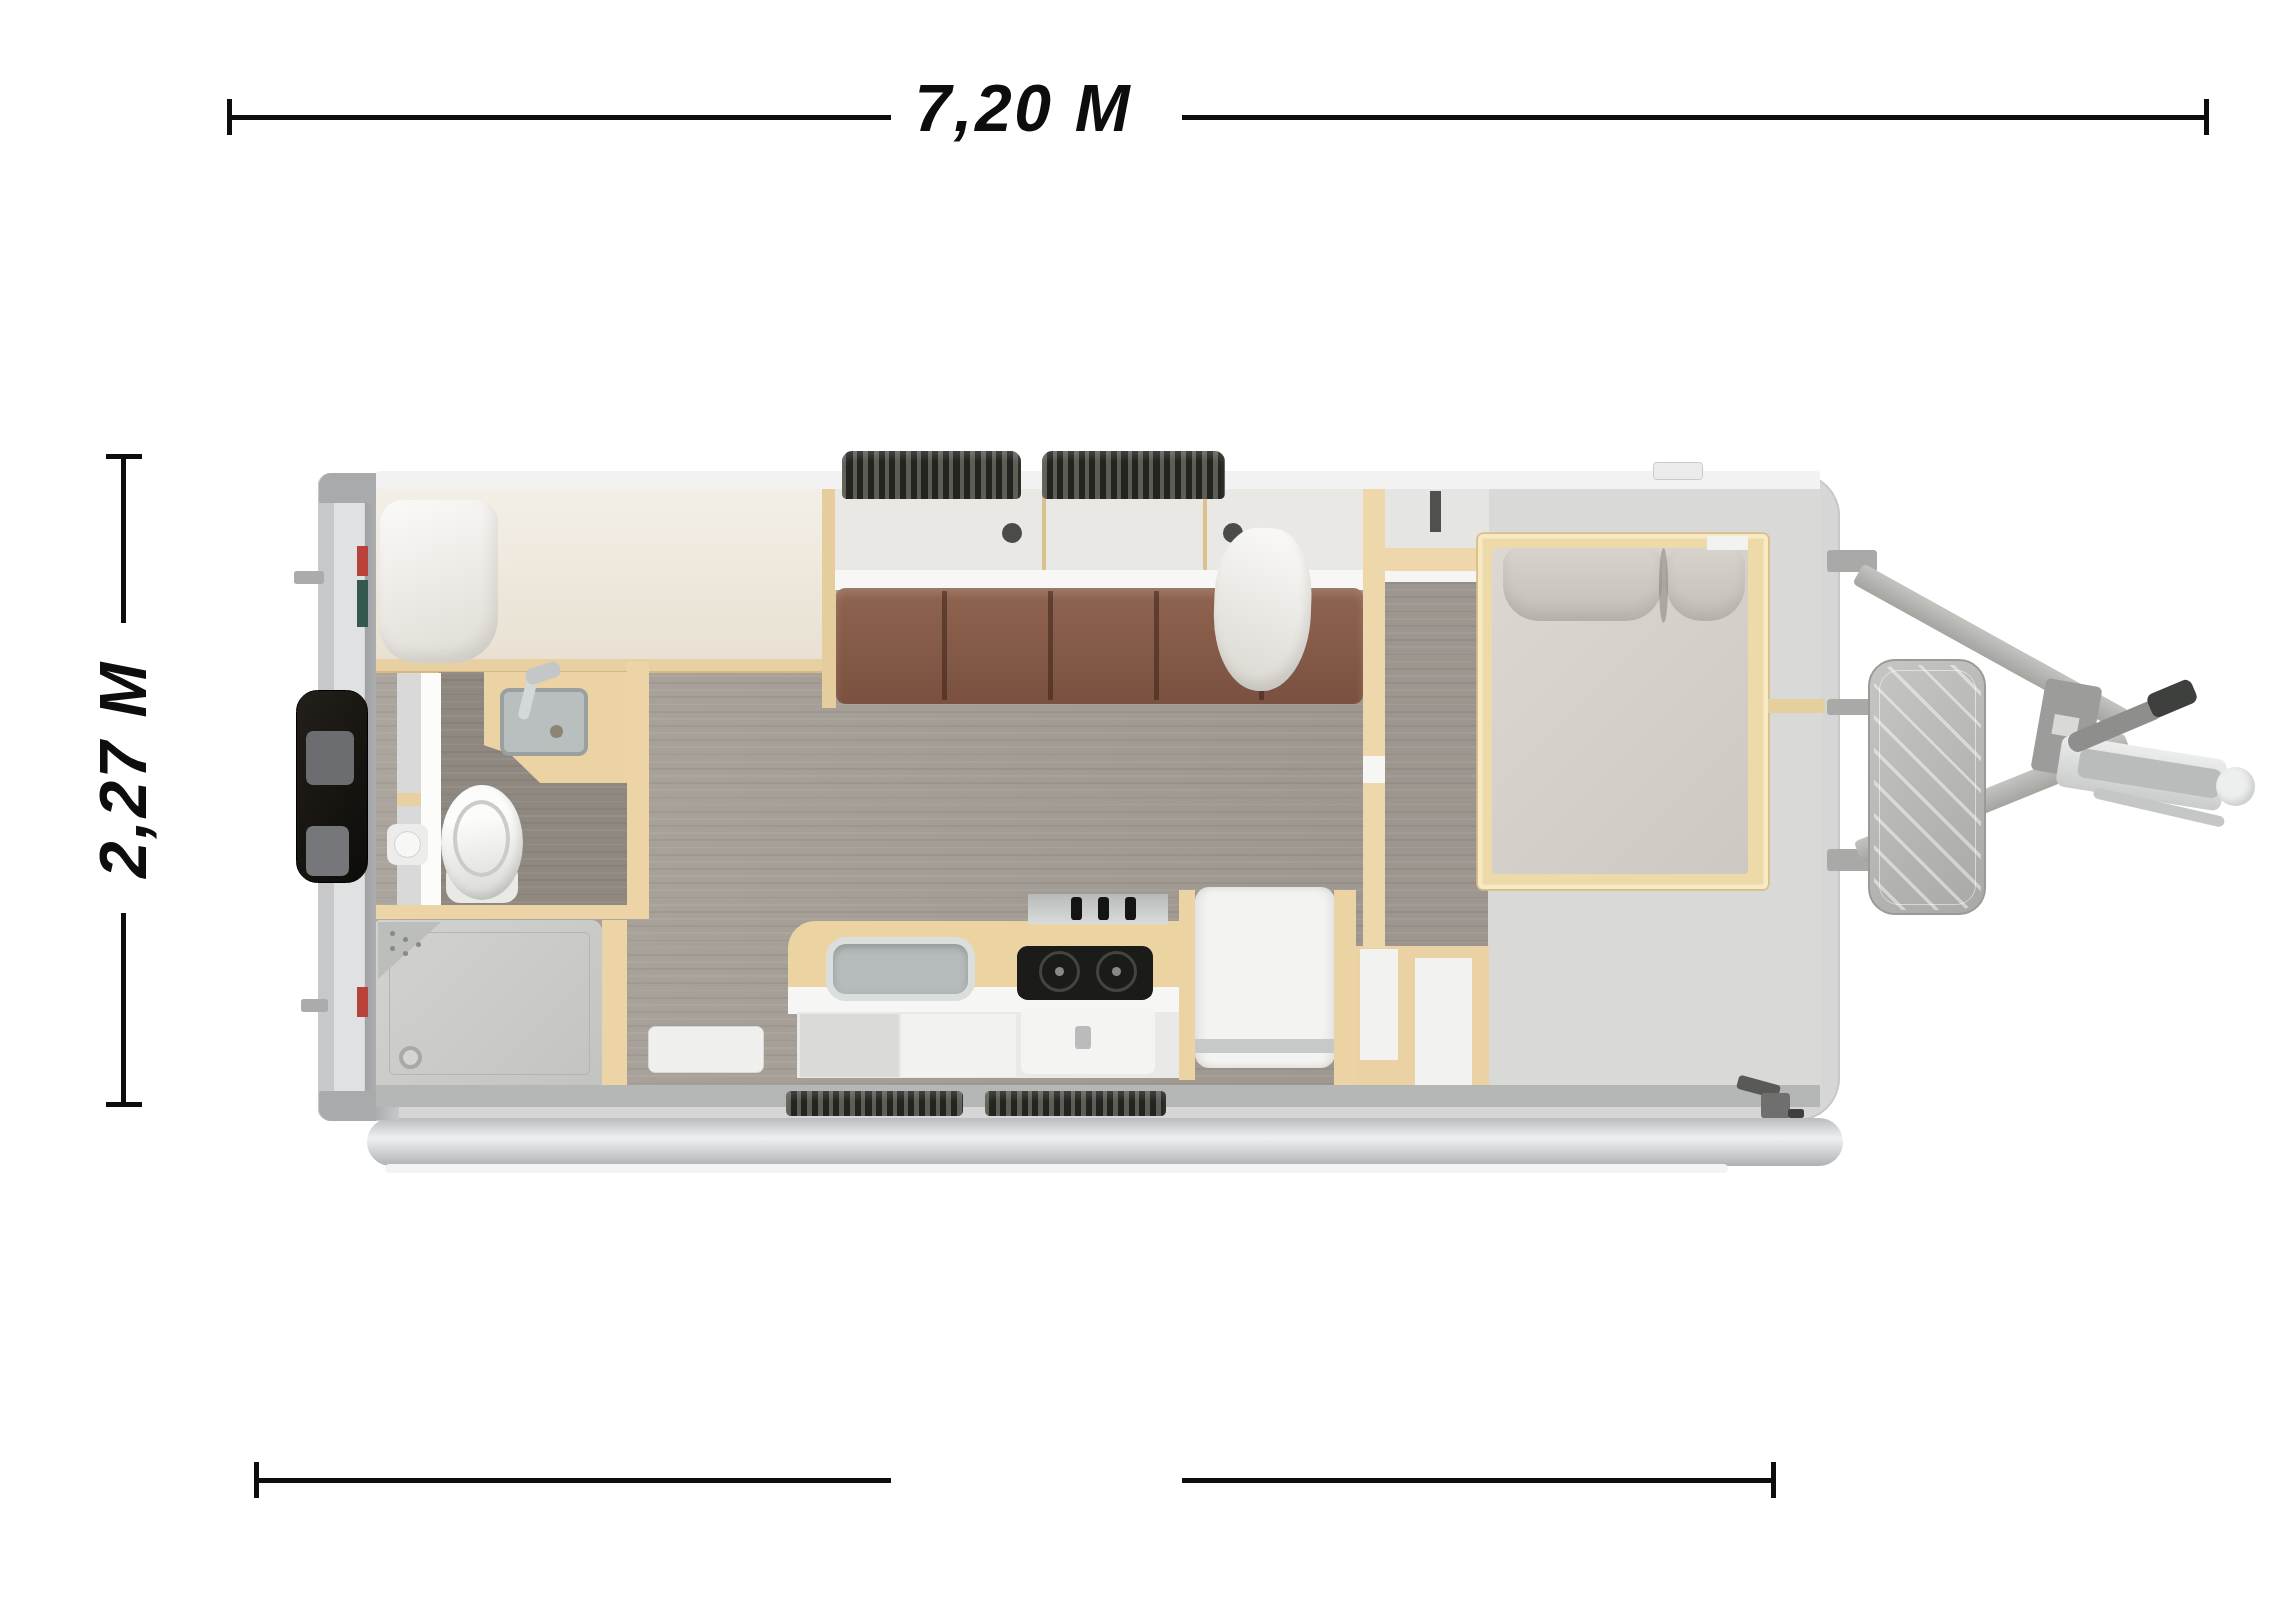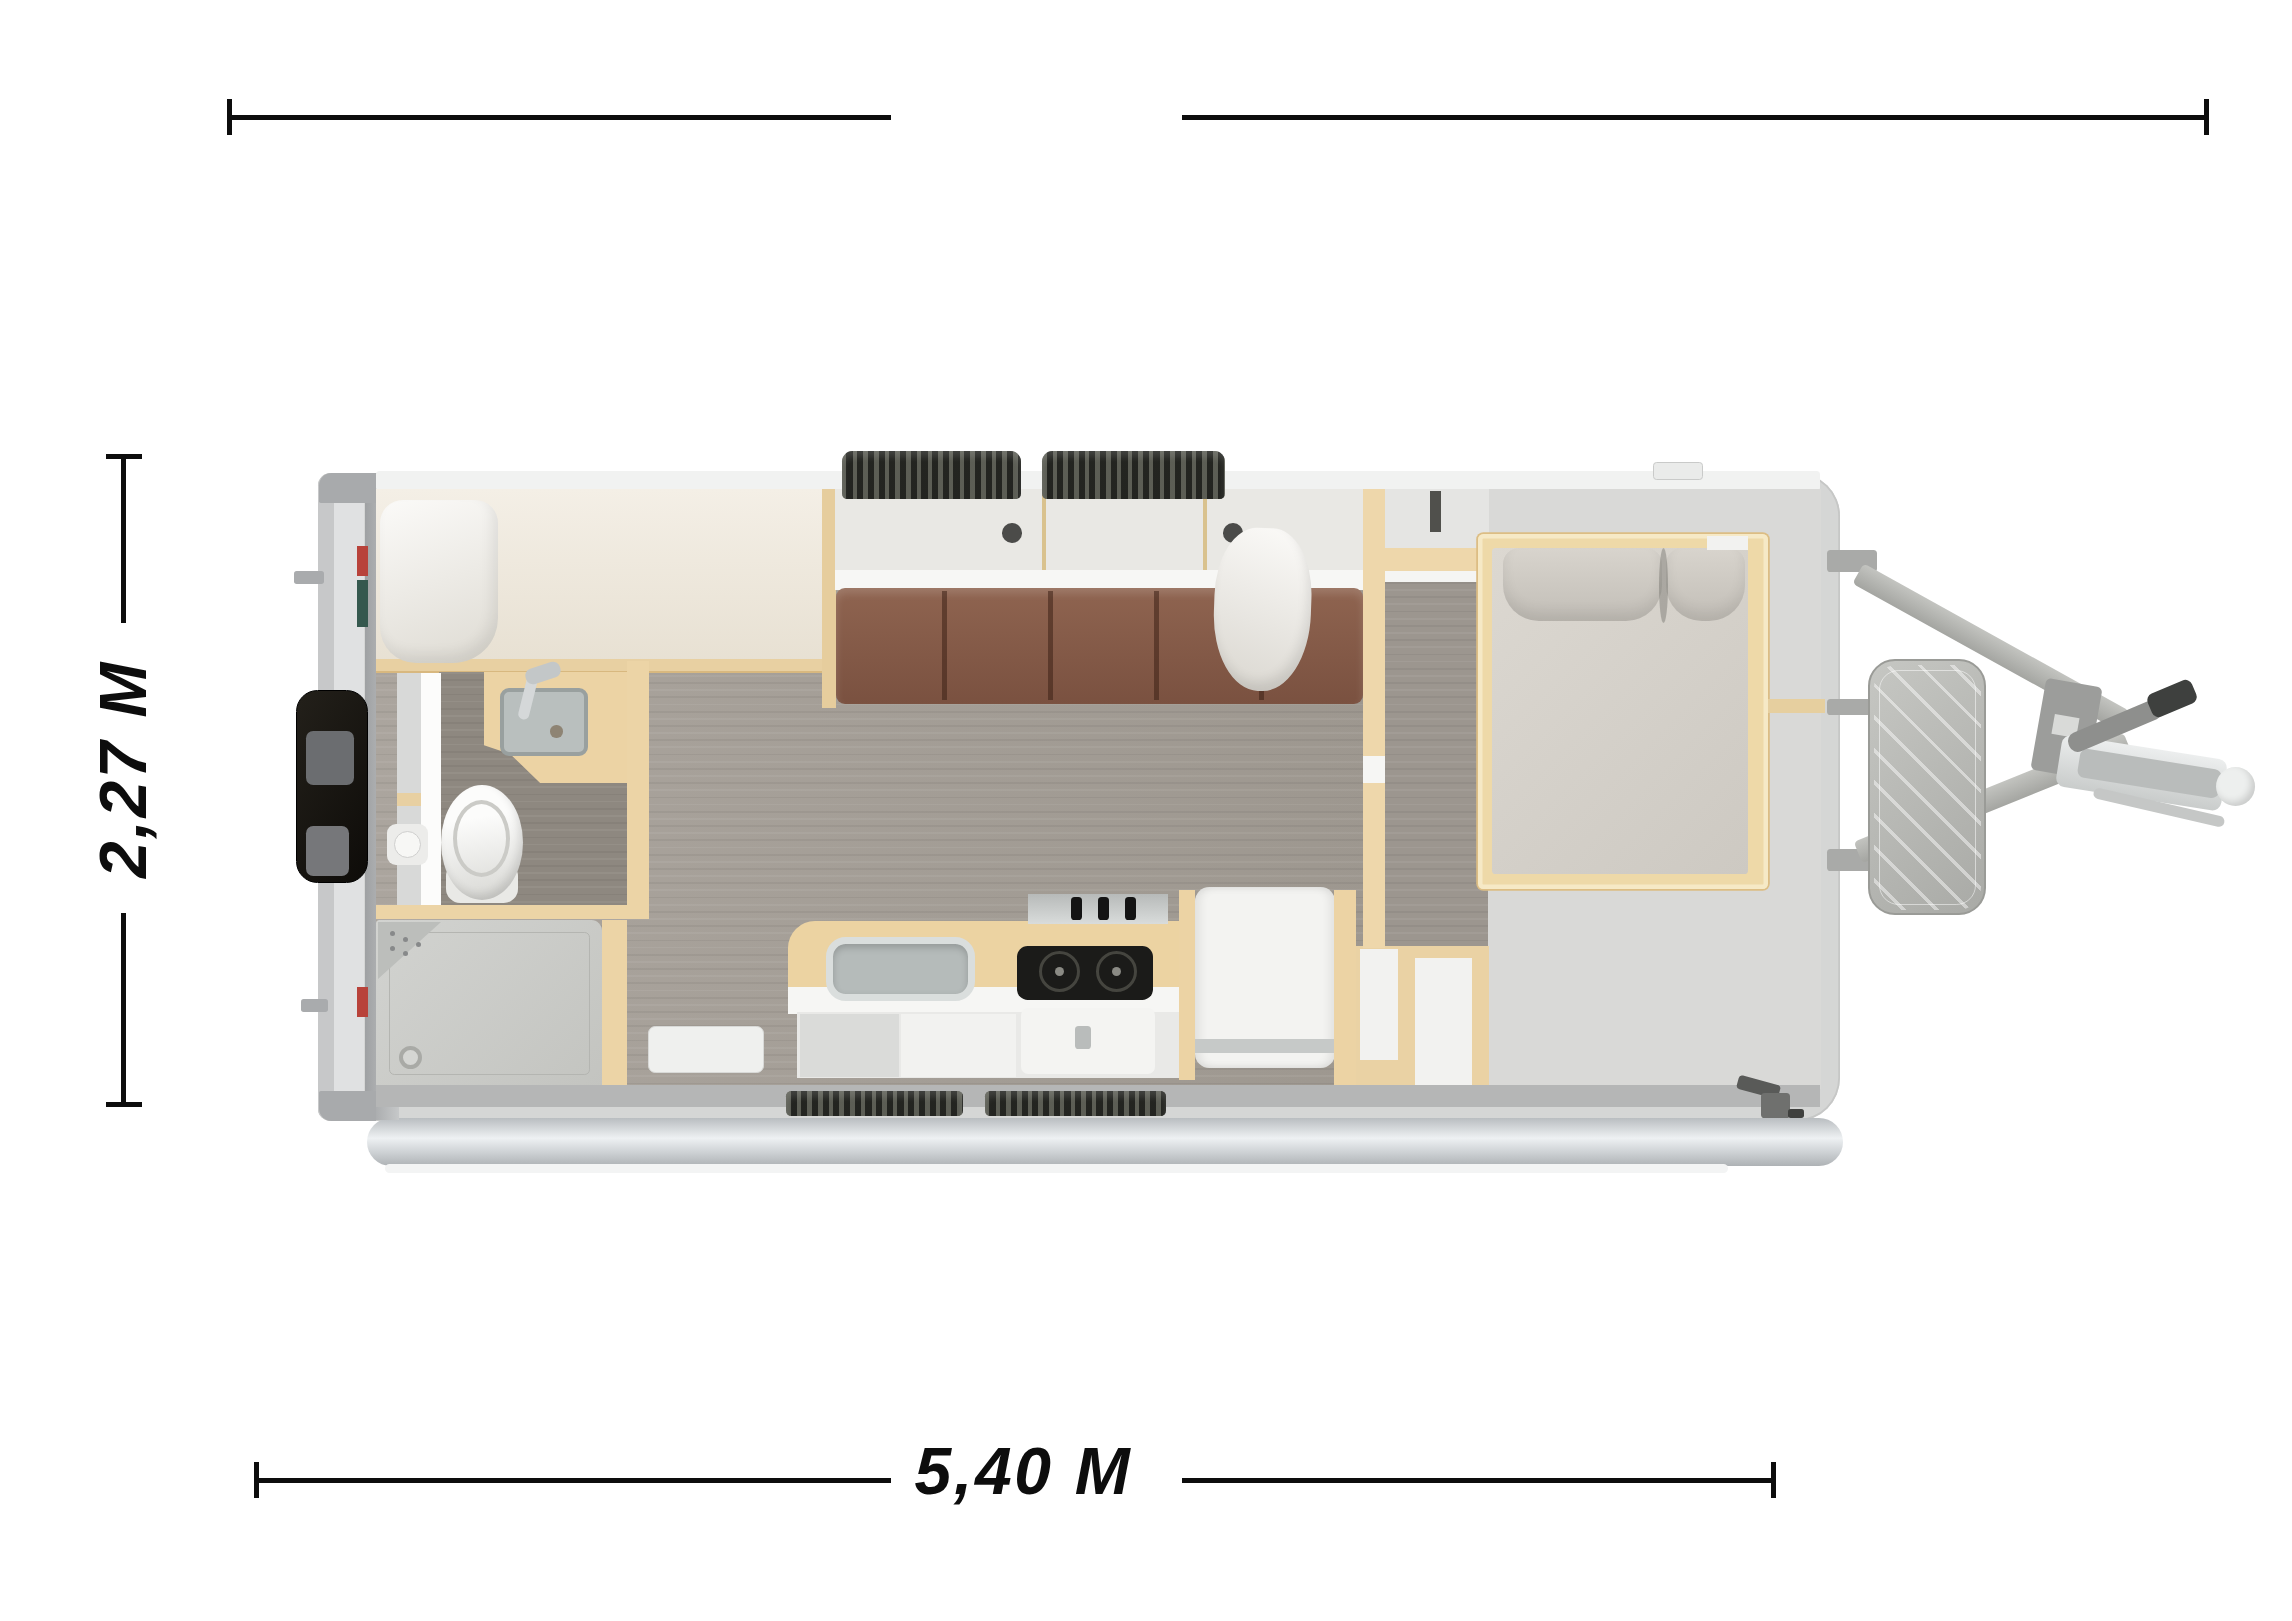"7,20 M" div.abs { html: none -> <div>7,20 M</div> }
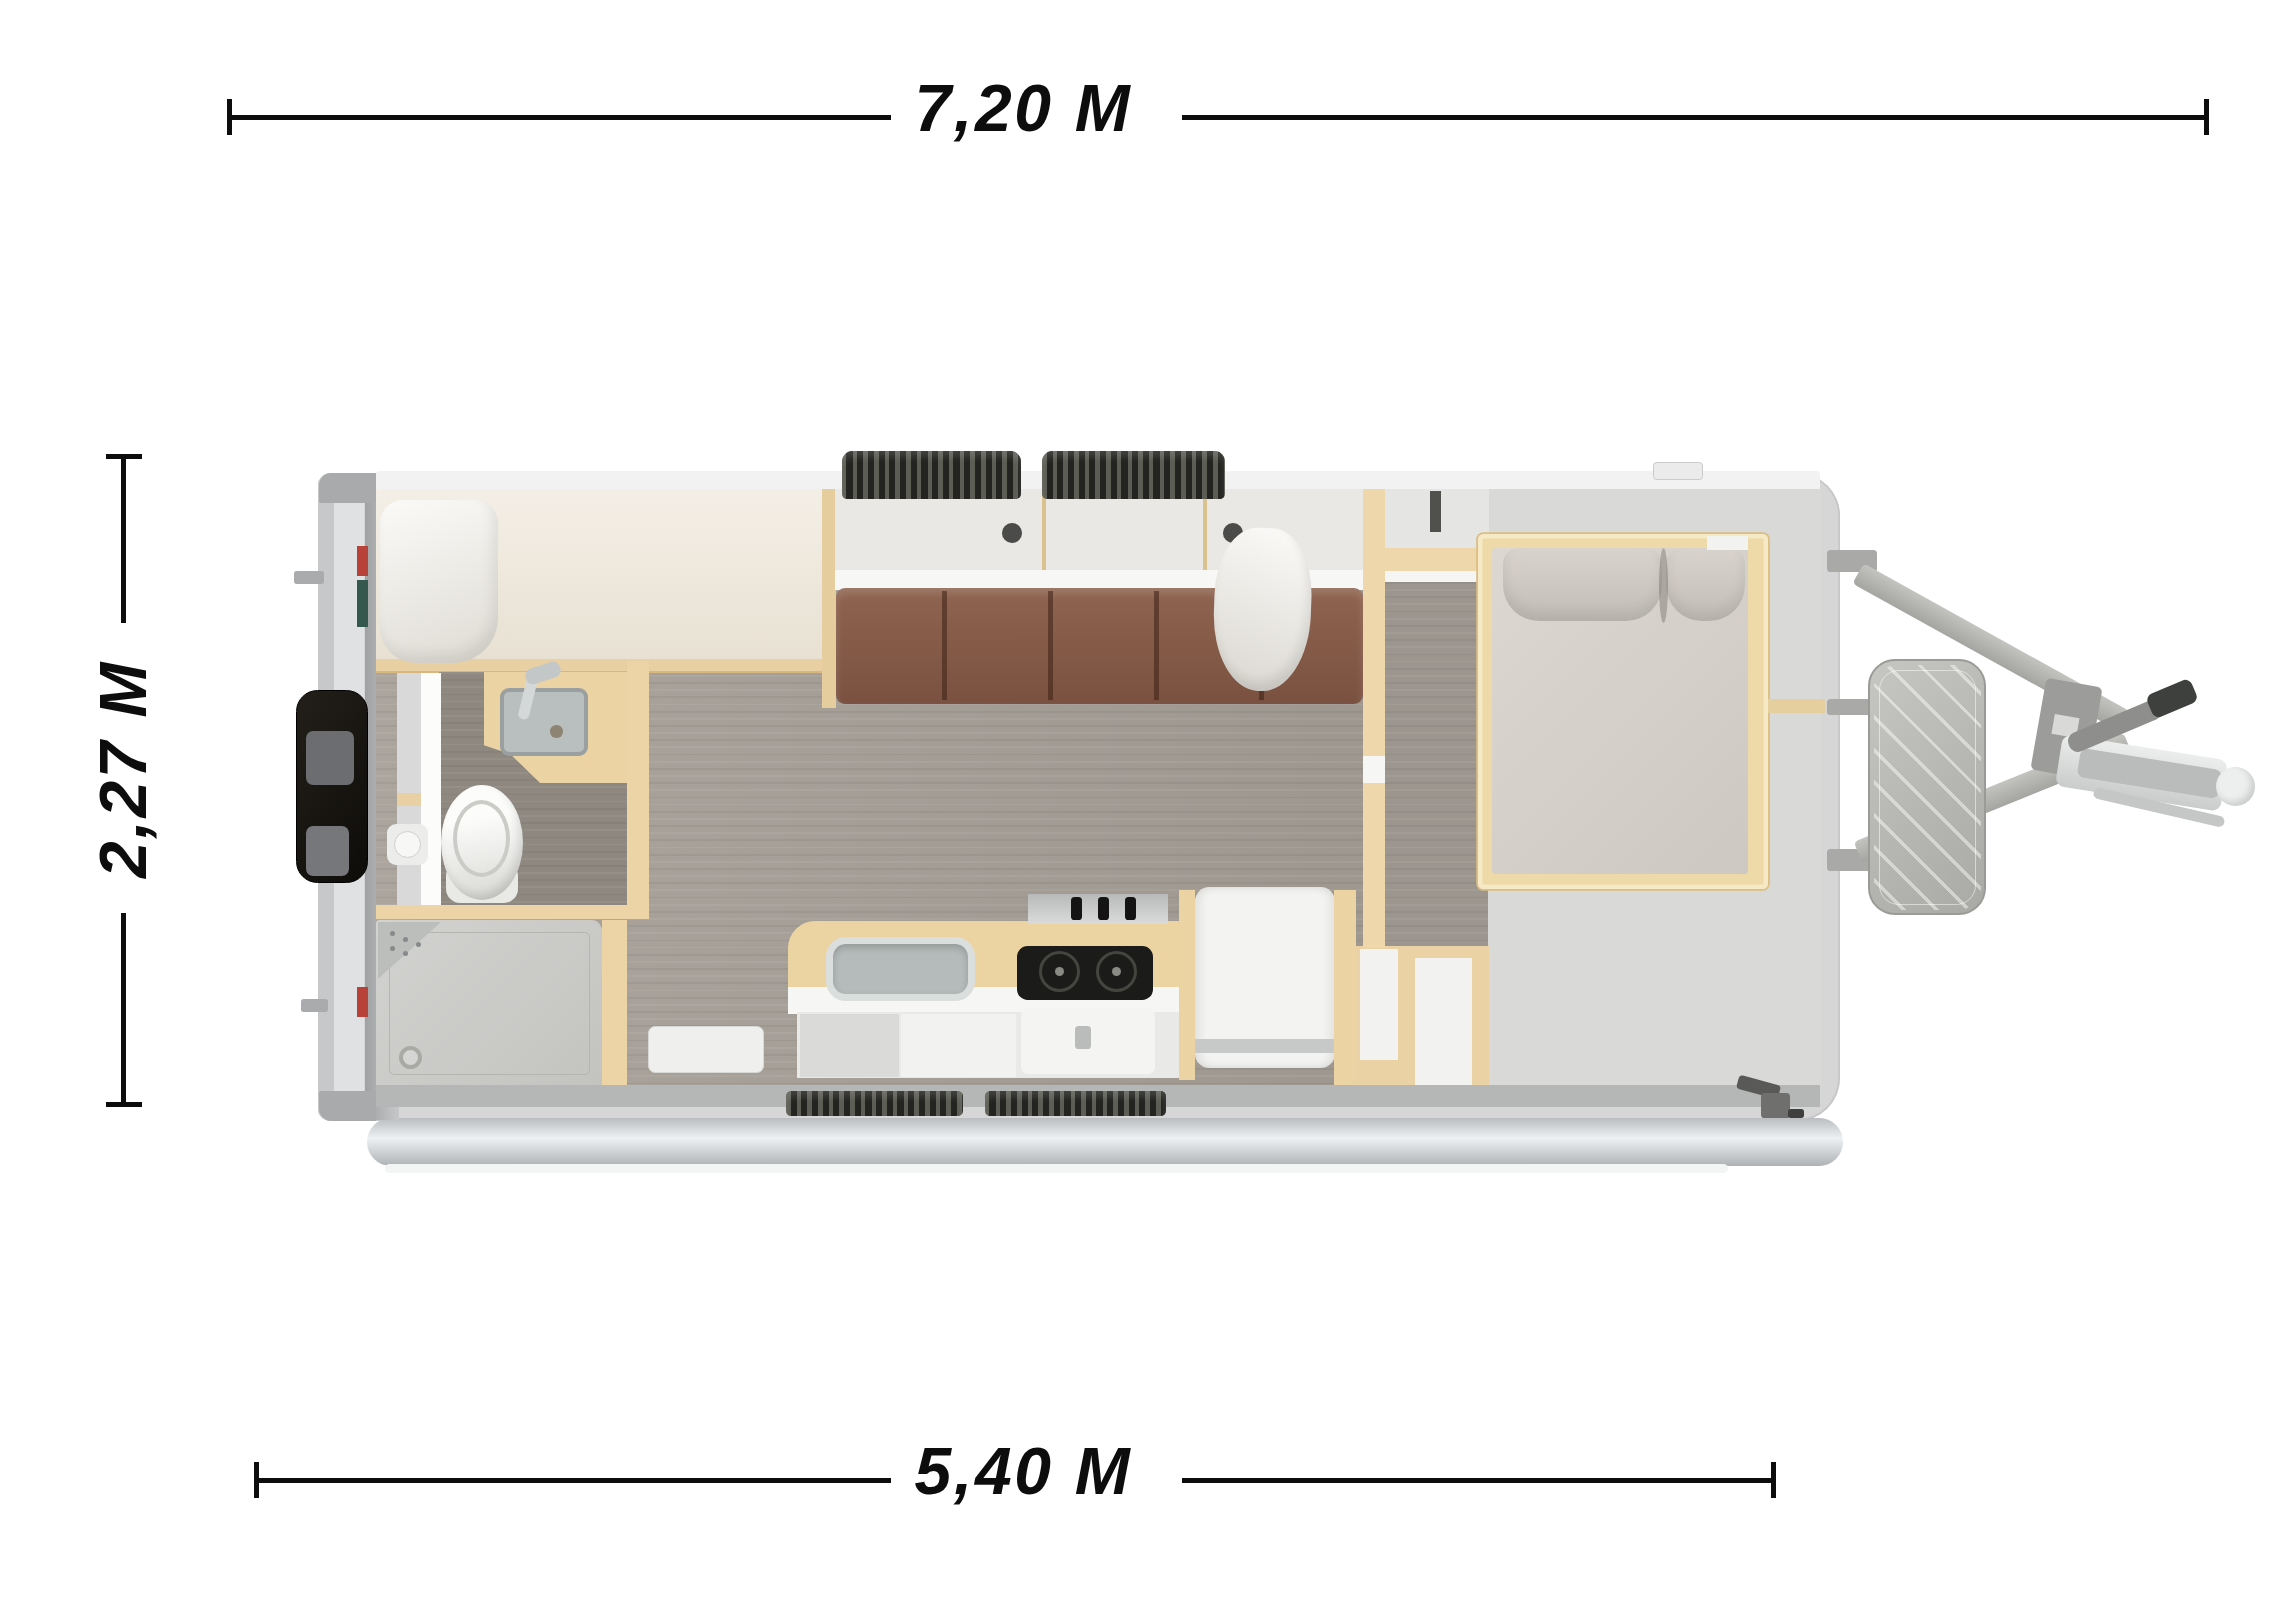"5,40 M" div.abs { html: <div>5,40 M</div> -> none }
